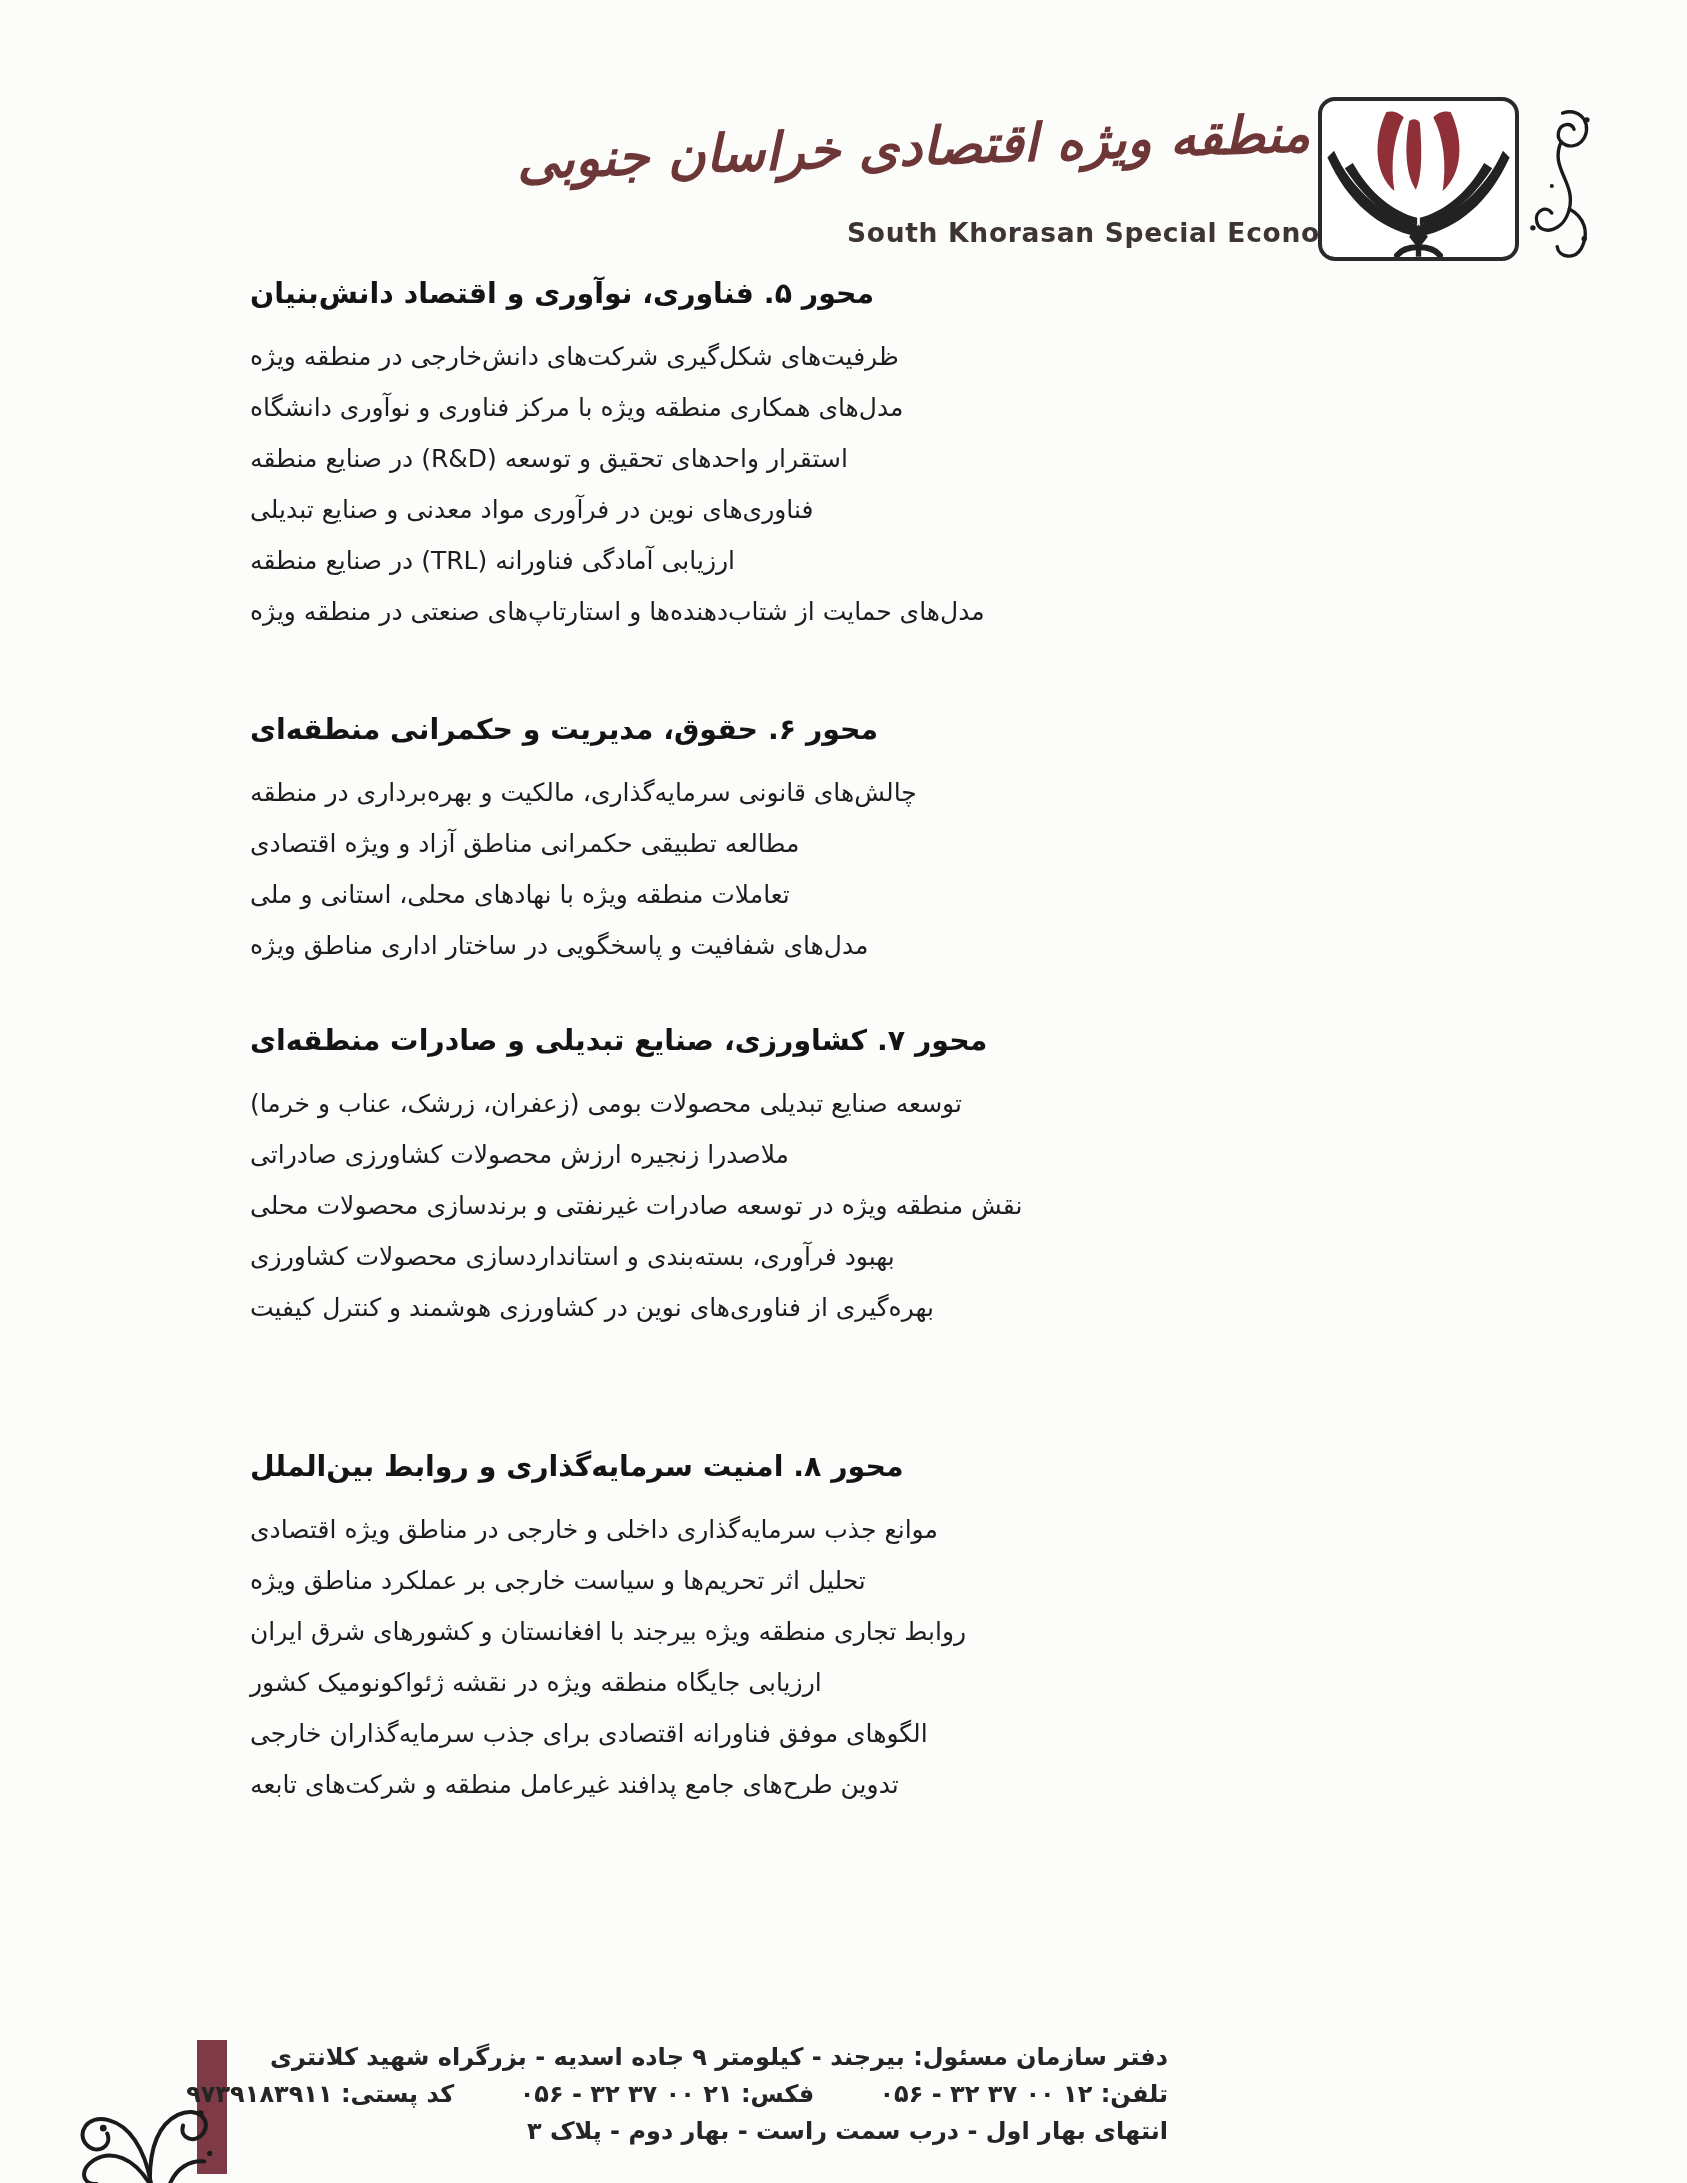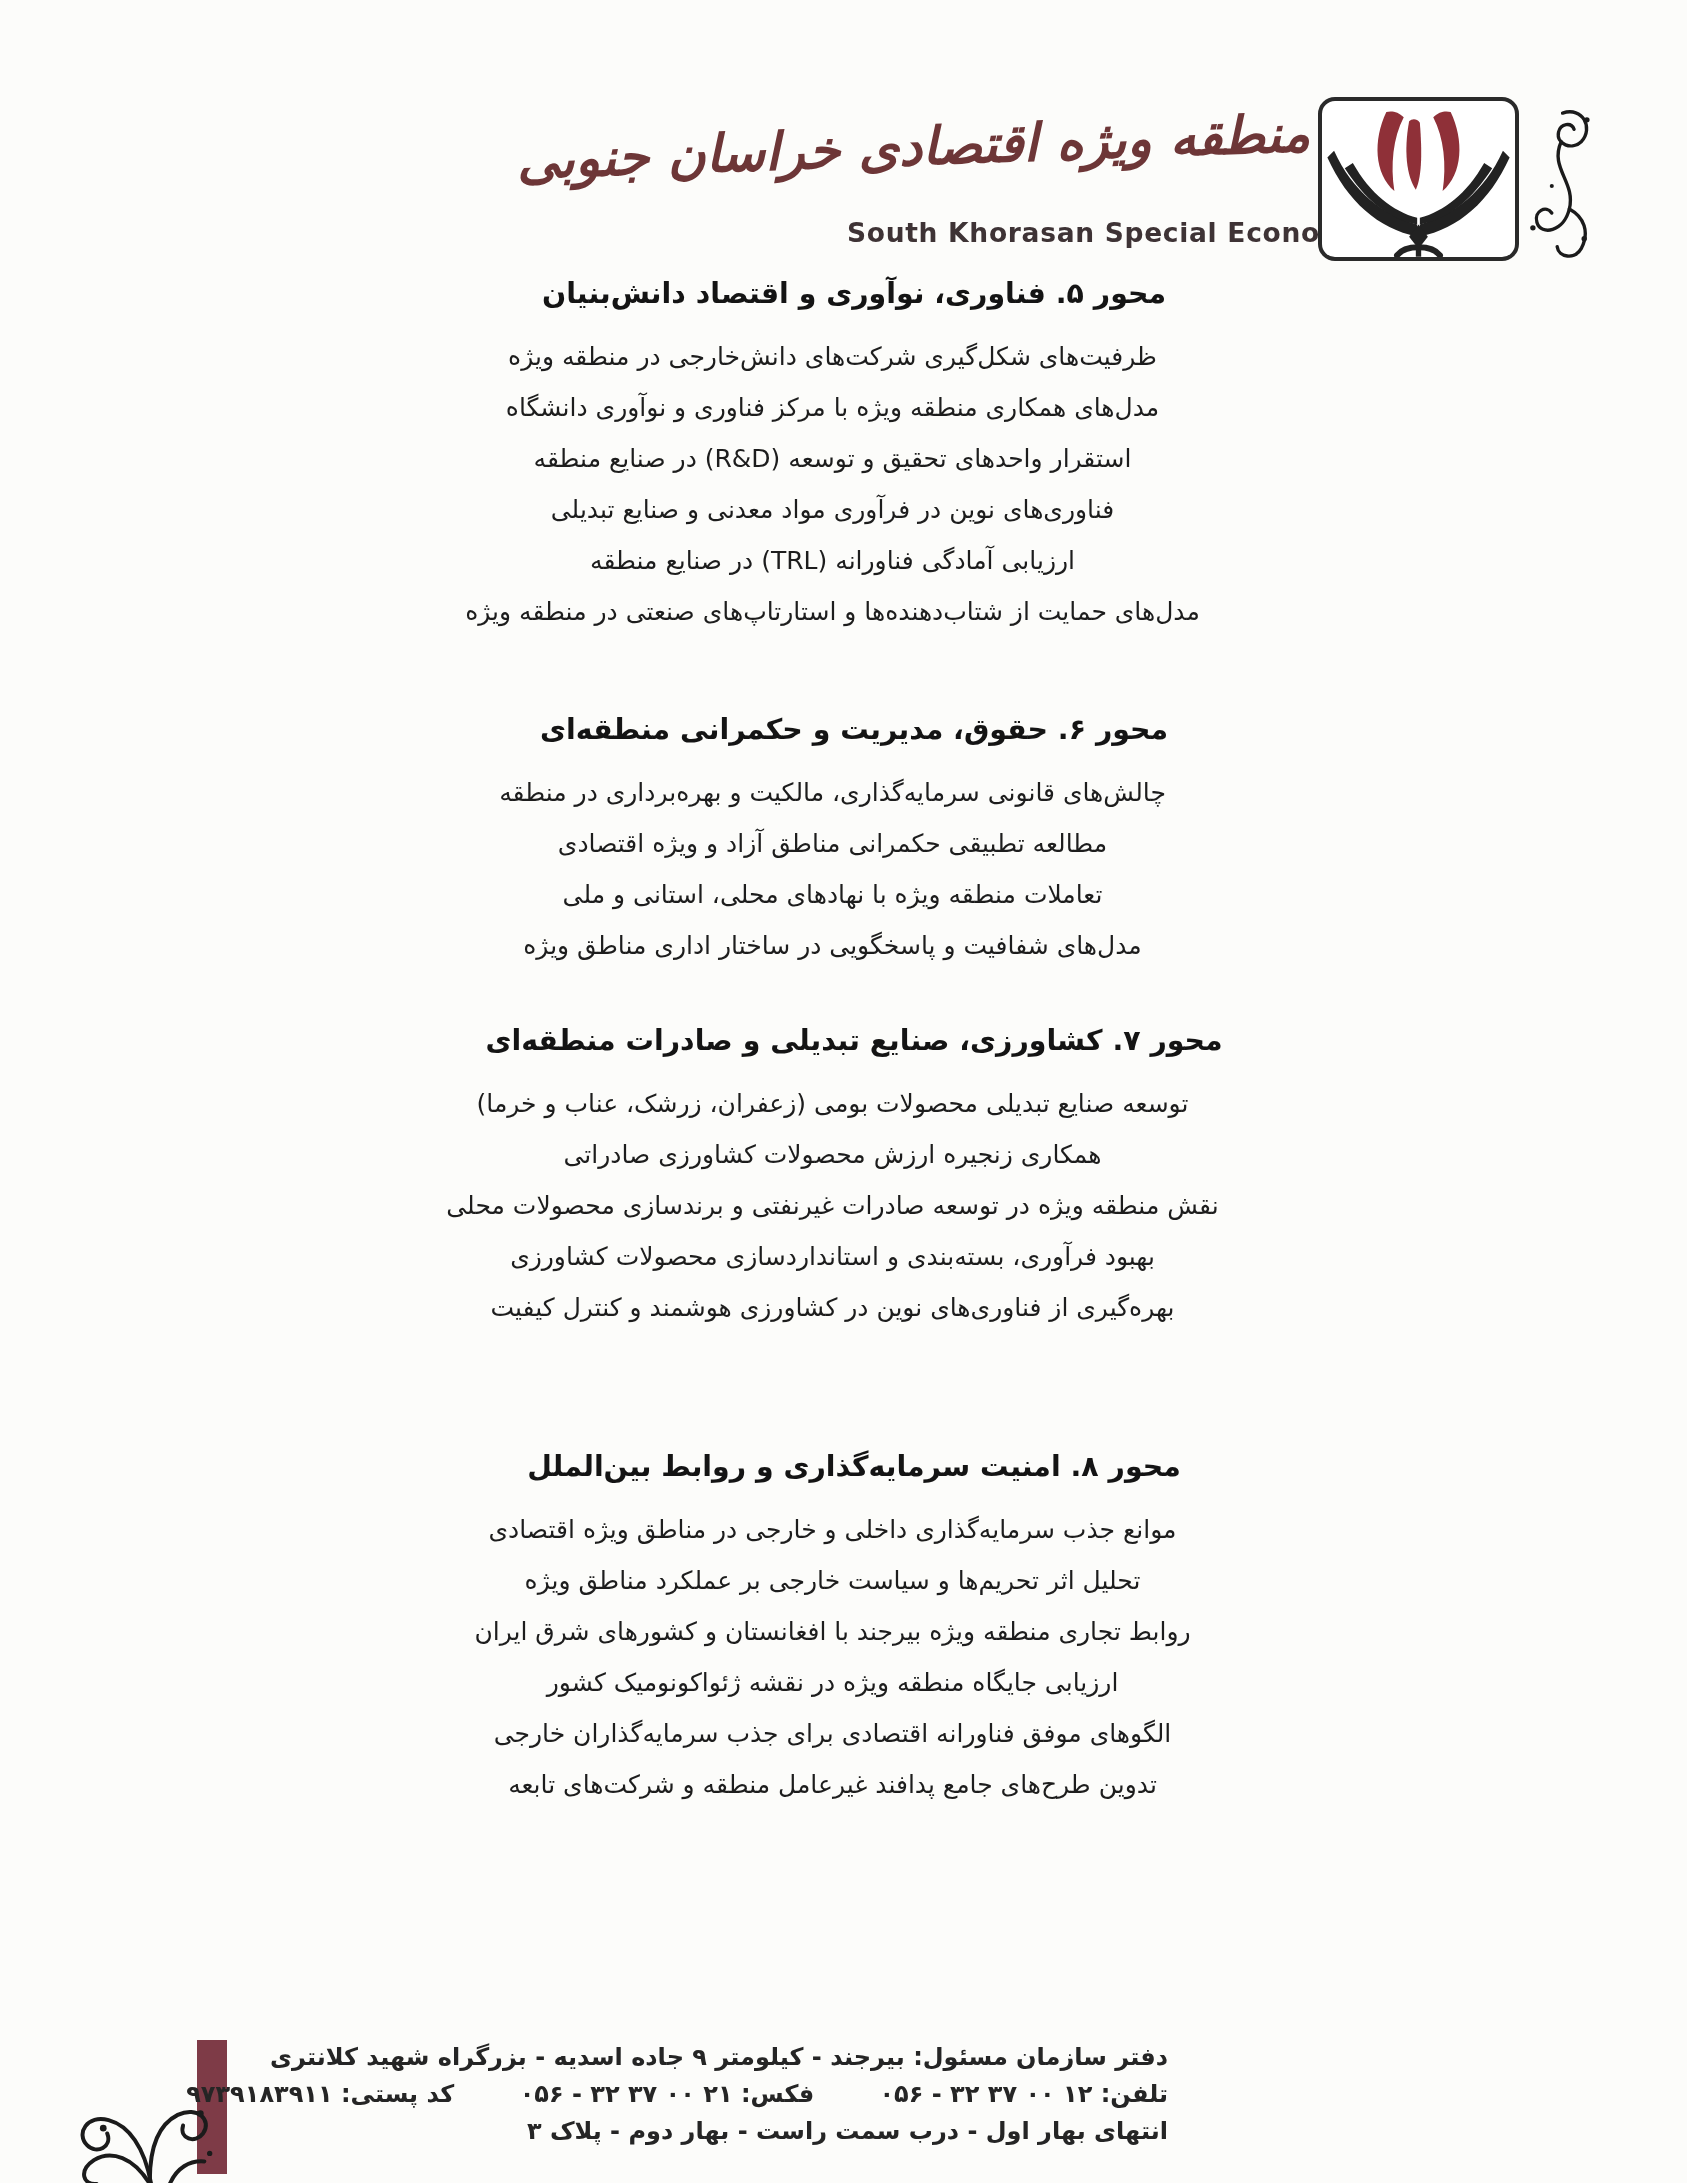"محور ۵. فناوری، نوآوری و" .section { right: 251px -> 273px; text-align: center -> left }
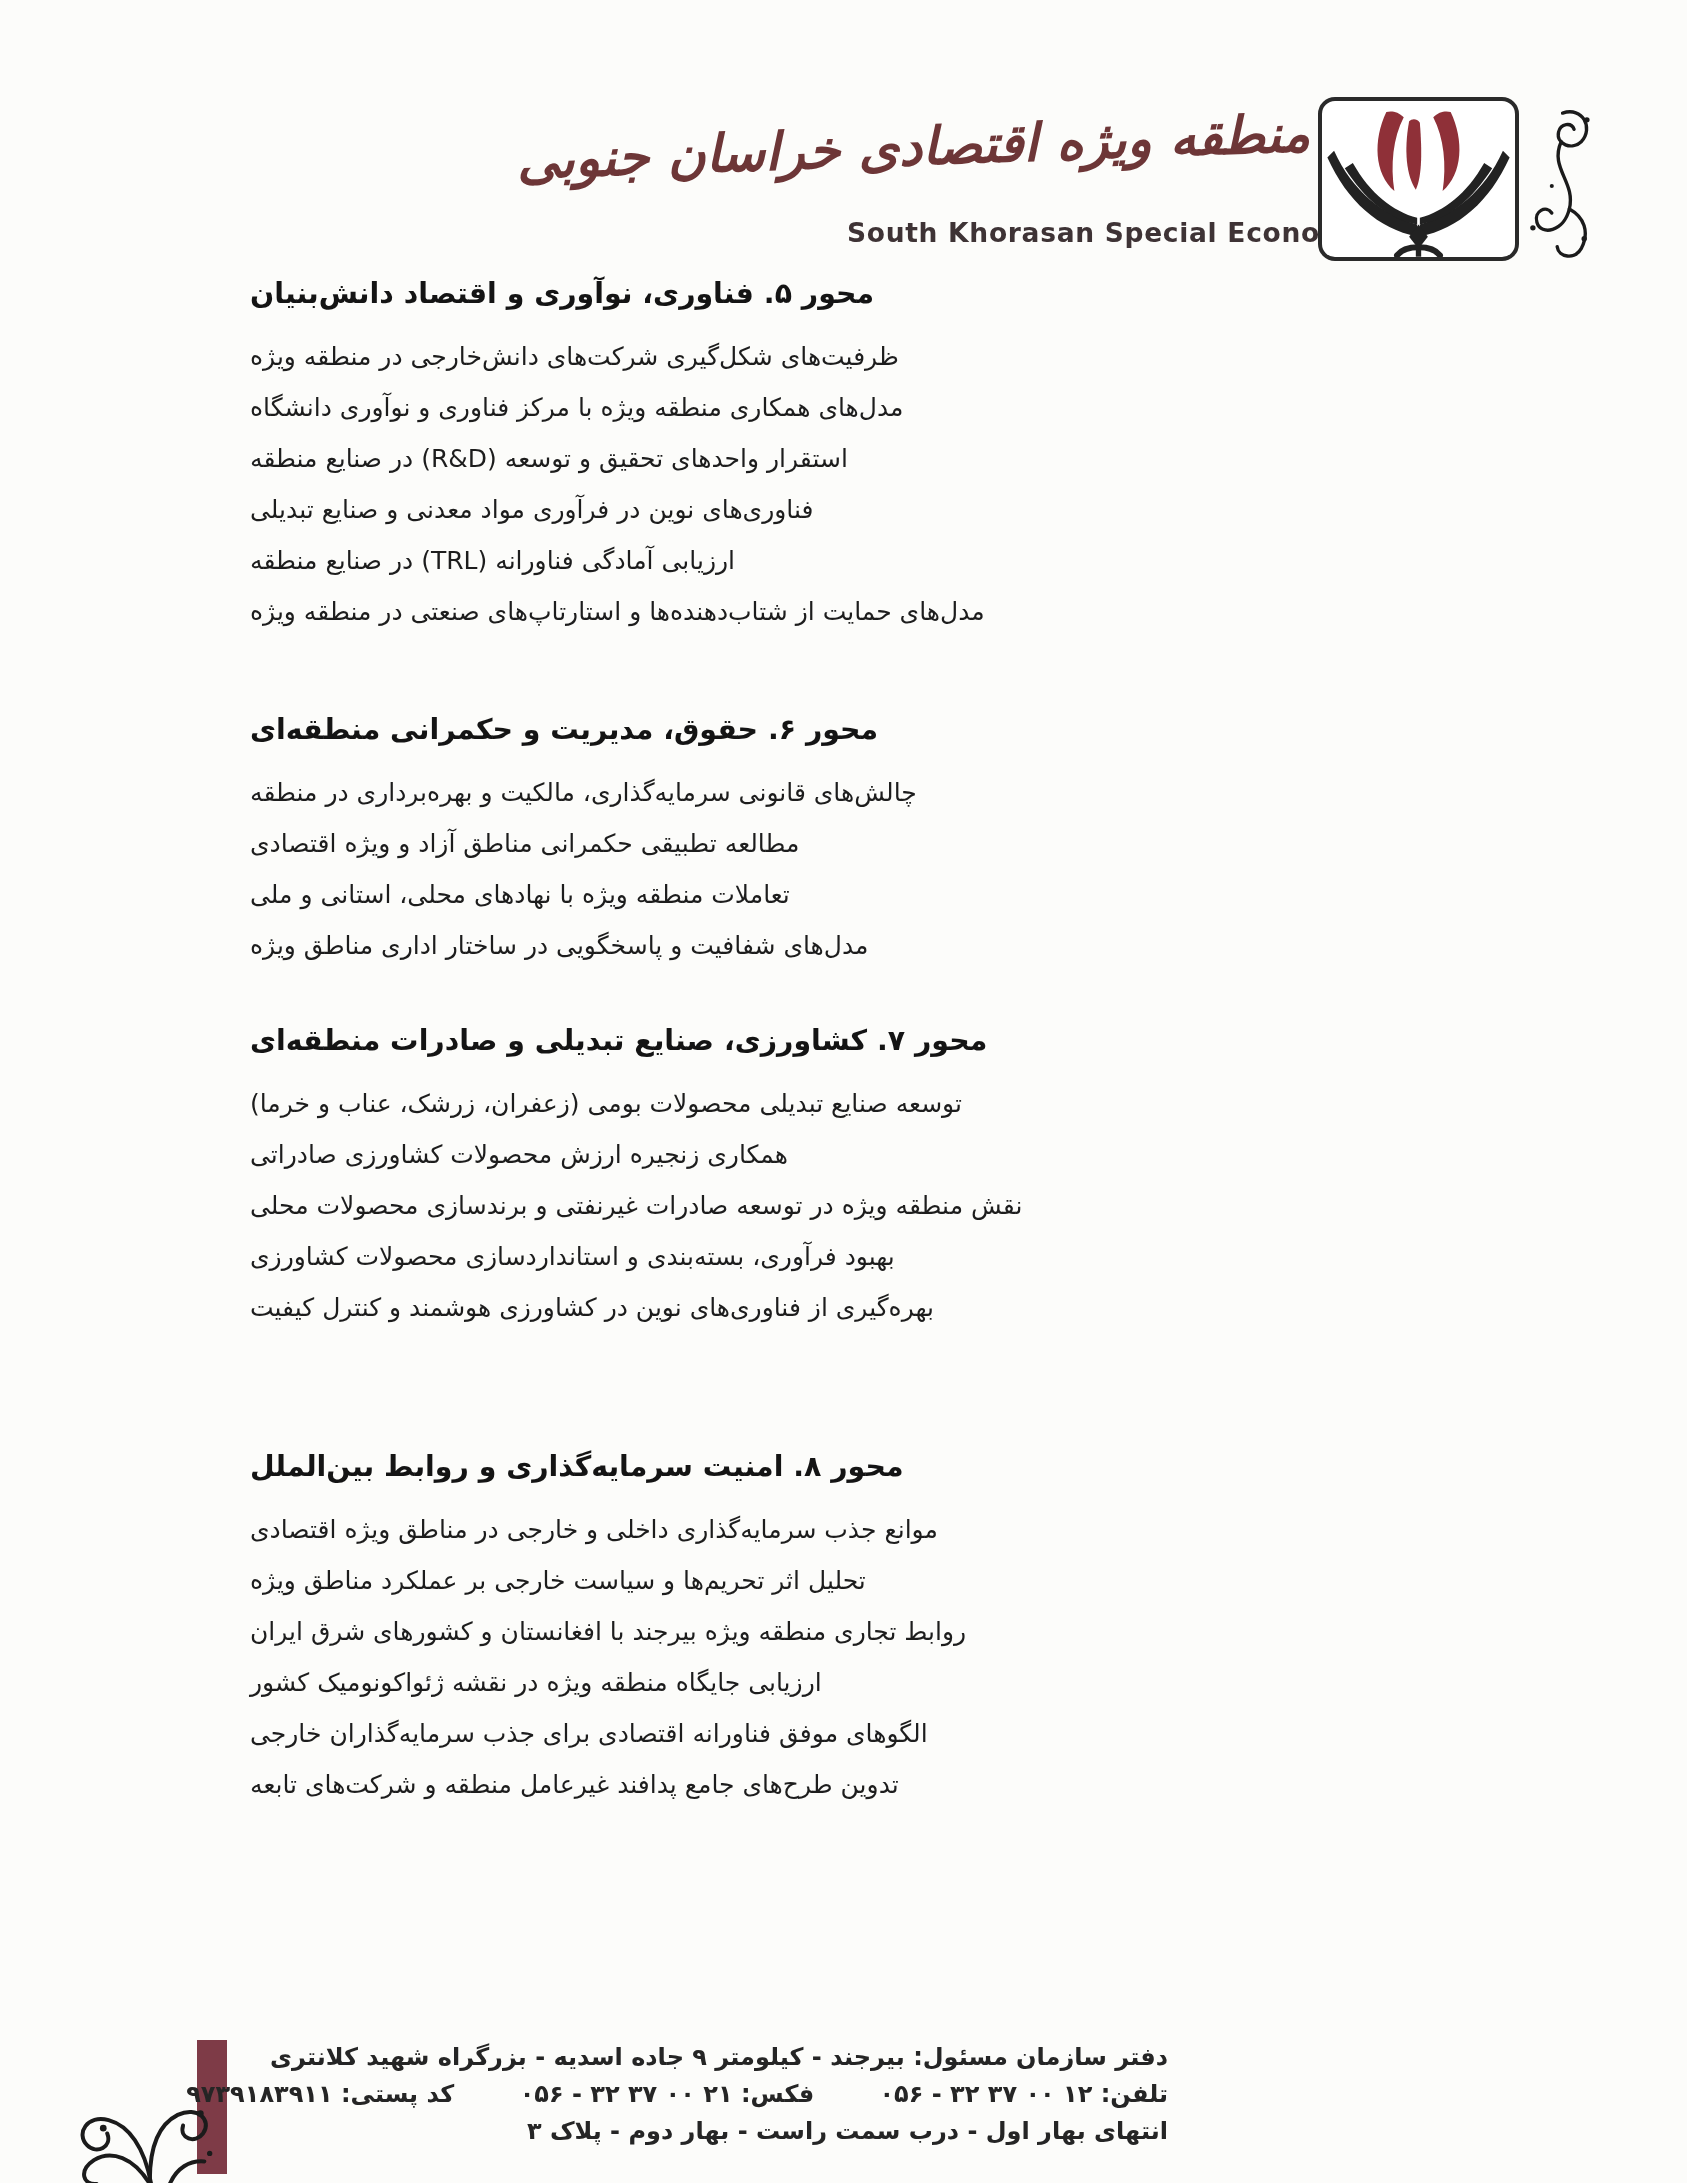"همکاری زنجیره ارزش محصولات کشاورزی" div.topic-item { text: همکاری -> ملاصدرا }
